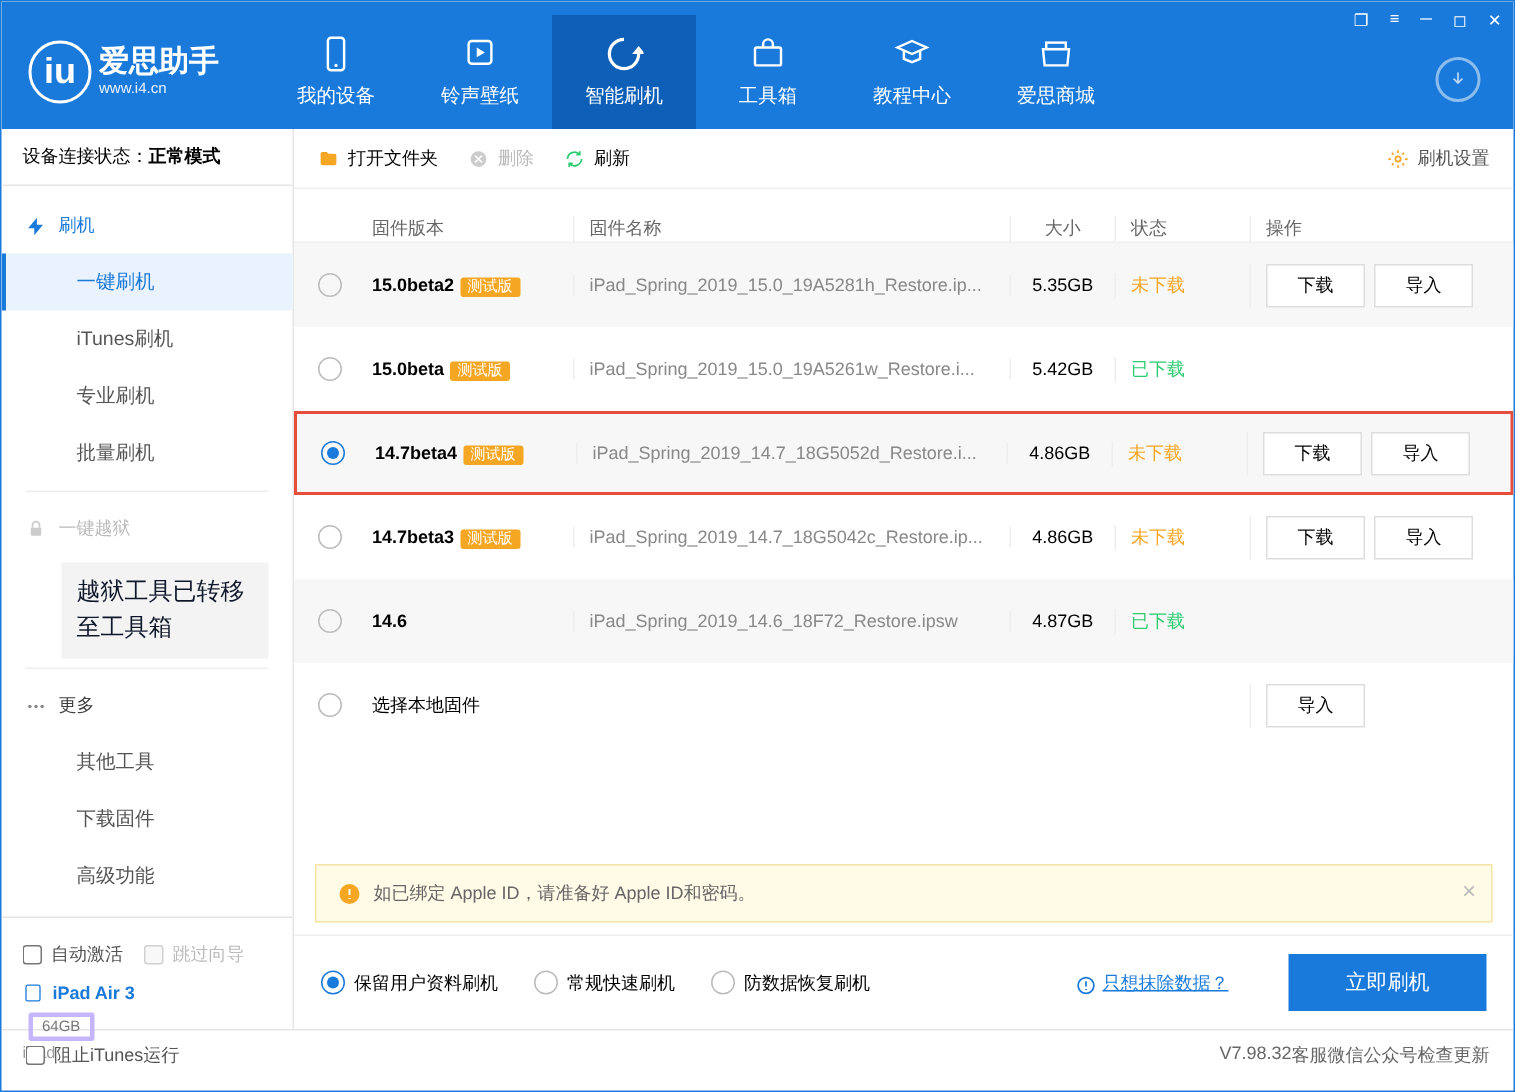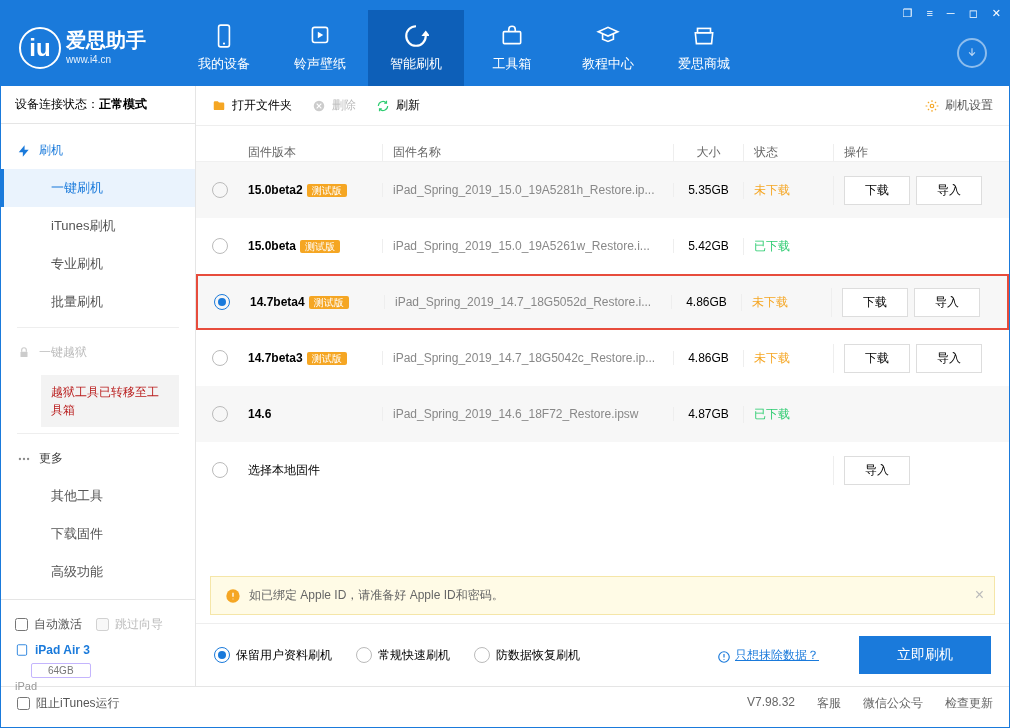"越狱工具已转移至工具箱" .side-box { color: #b91c1c -> #0f172a; font-size: 12px -> 16px }
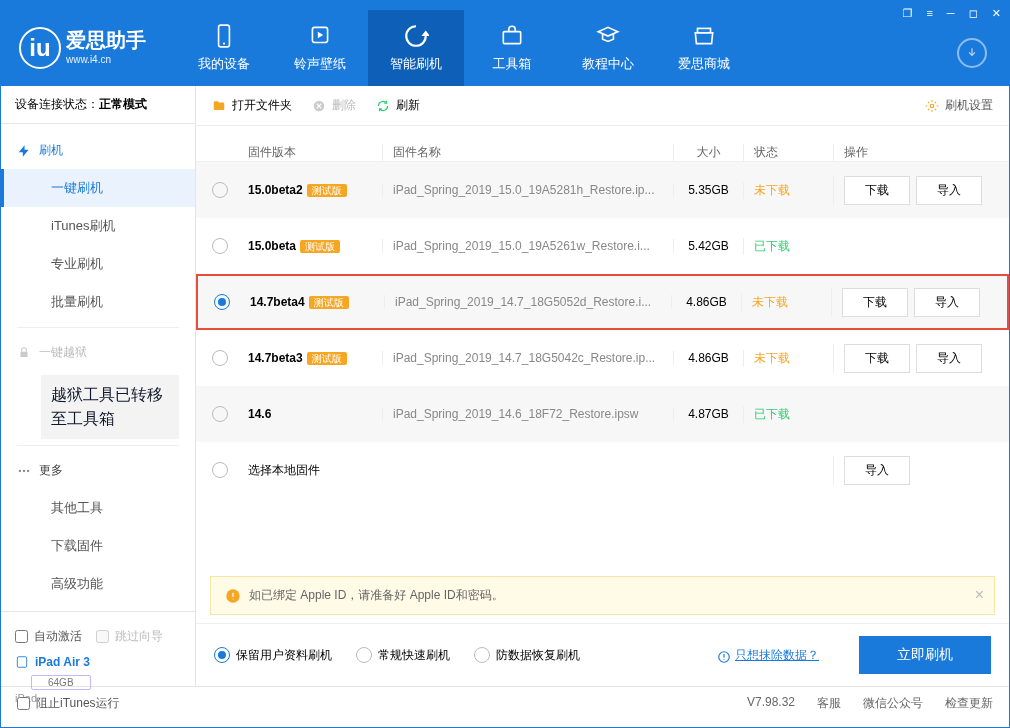"64GB" .devtag { border: 1px solid #c4b5fd -> 3px solid #c4b5fd; margin: 2px 16px -> 2px 4px; padding: 1px 16px -> 1px 6px }
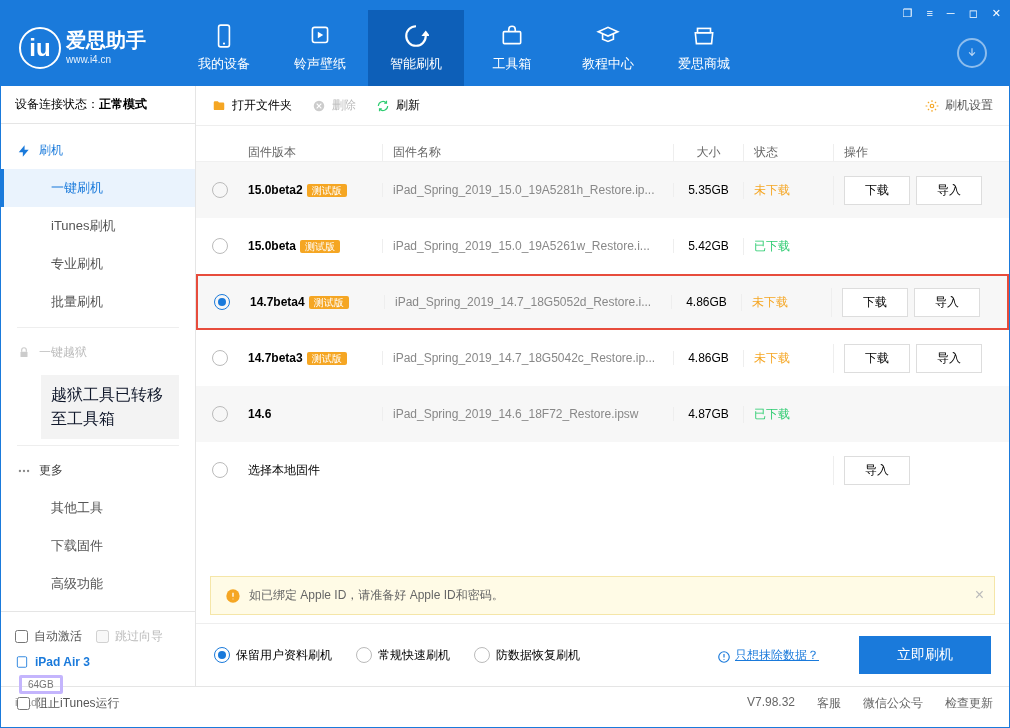"V7.98.32" .footer .r { gap: 22px -> none }
